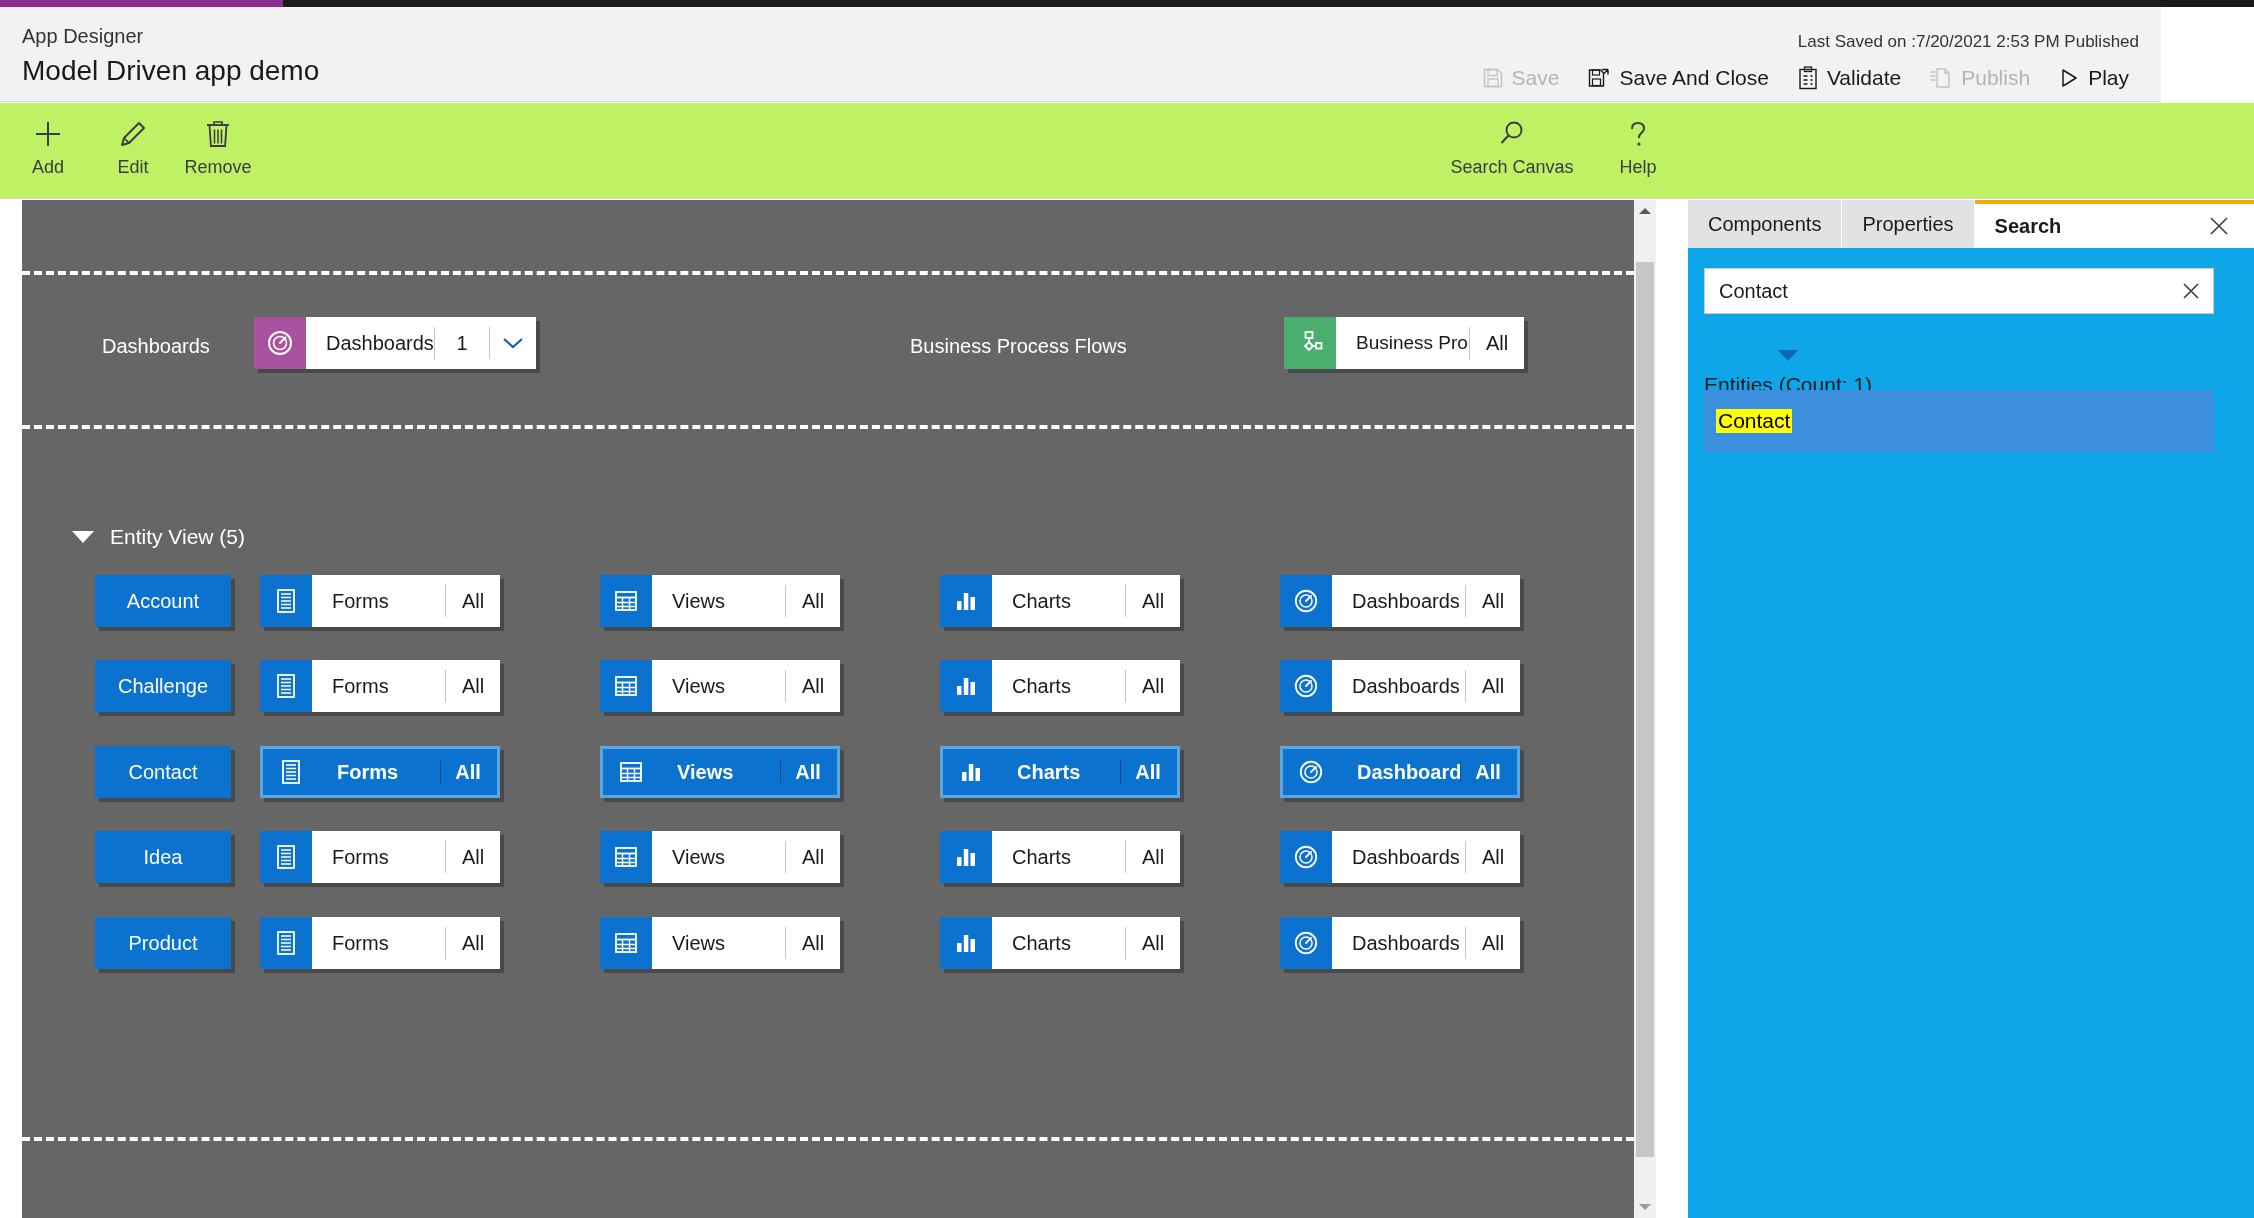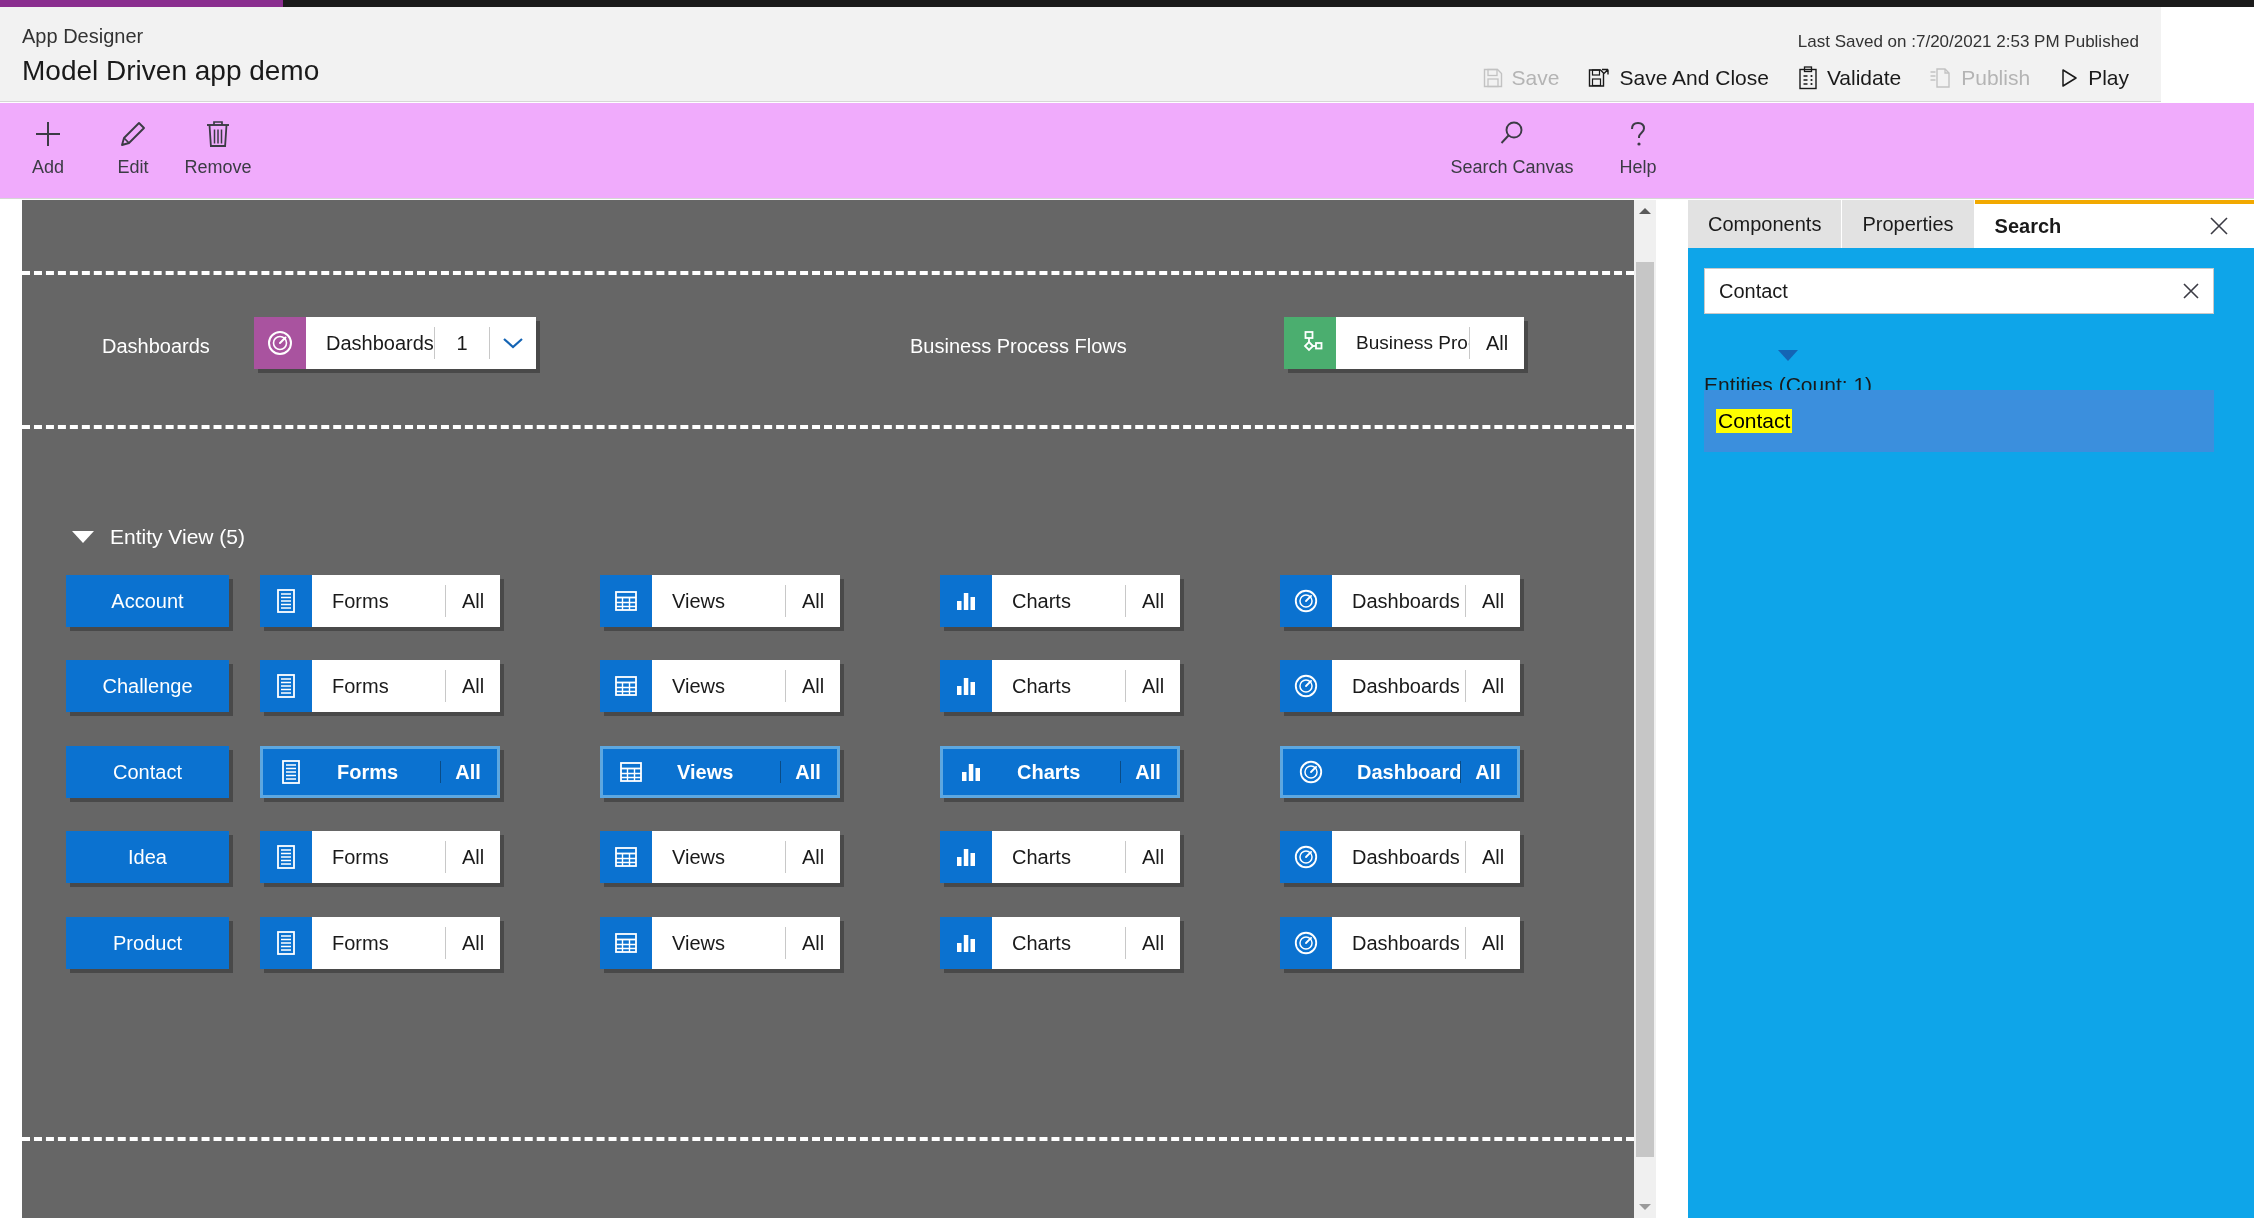"Add" #toolbar { background: #f0abfc -> #bef264 }
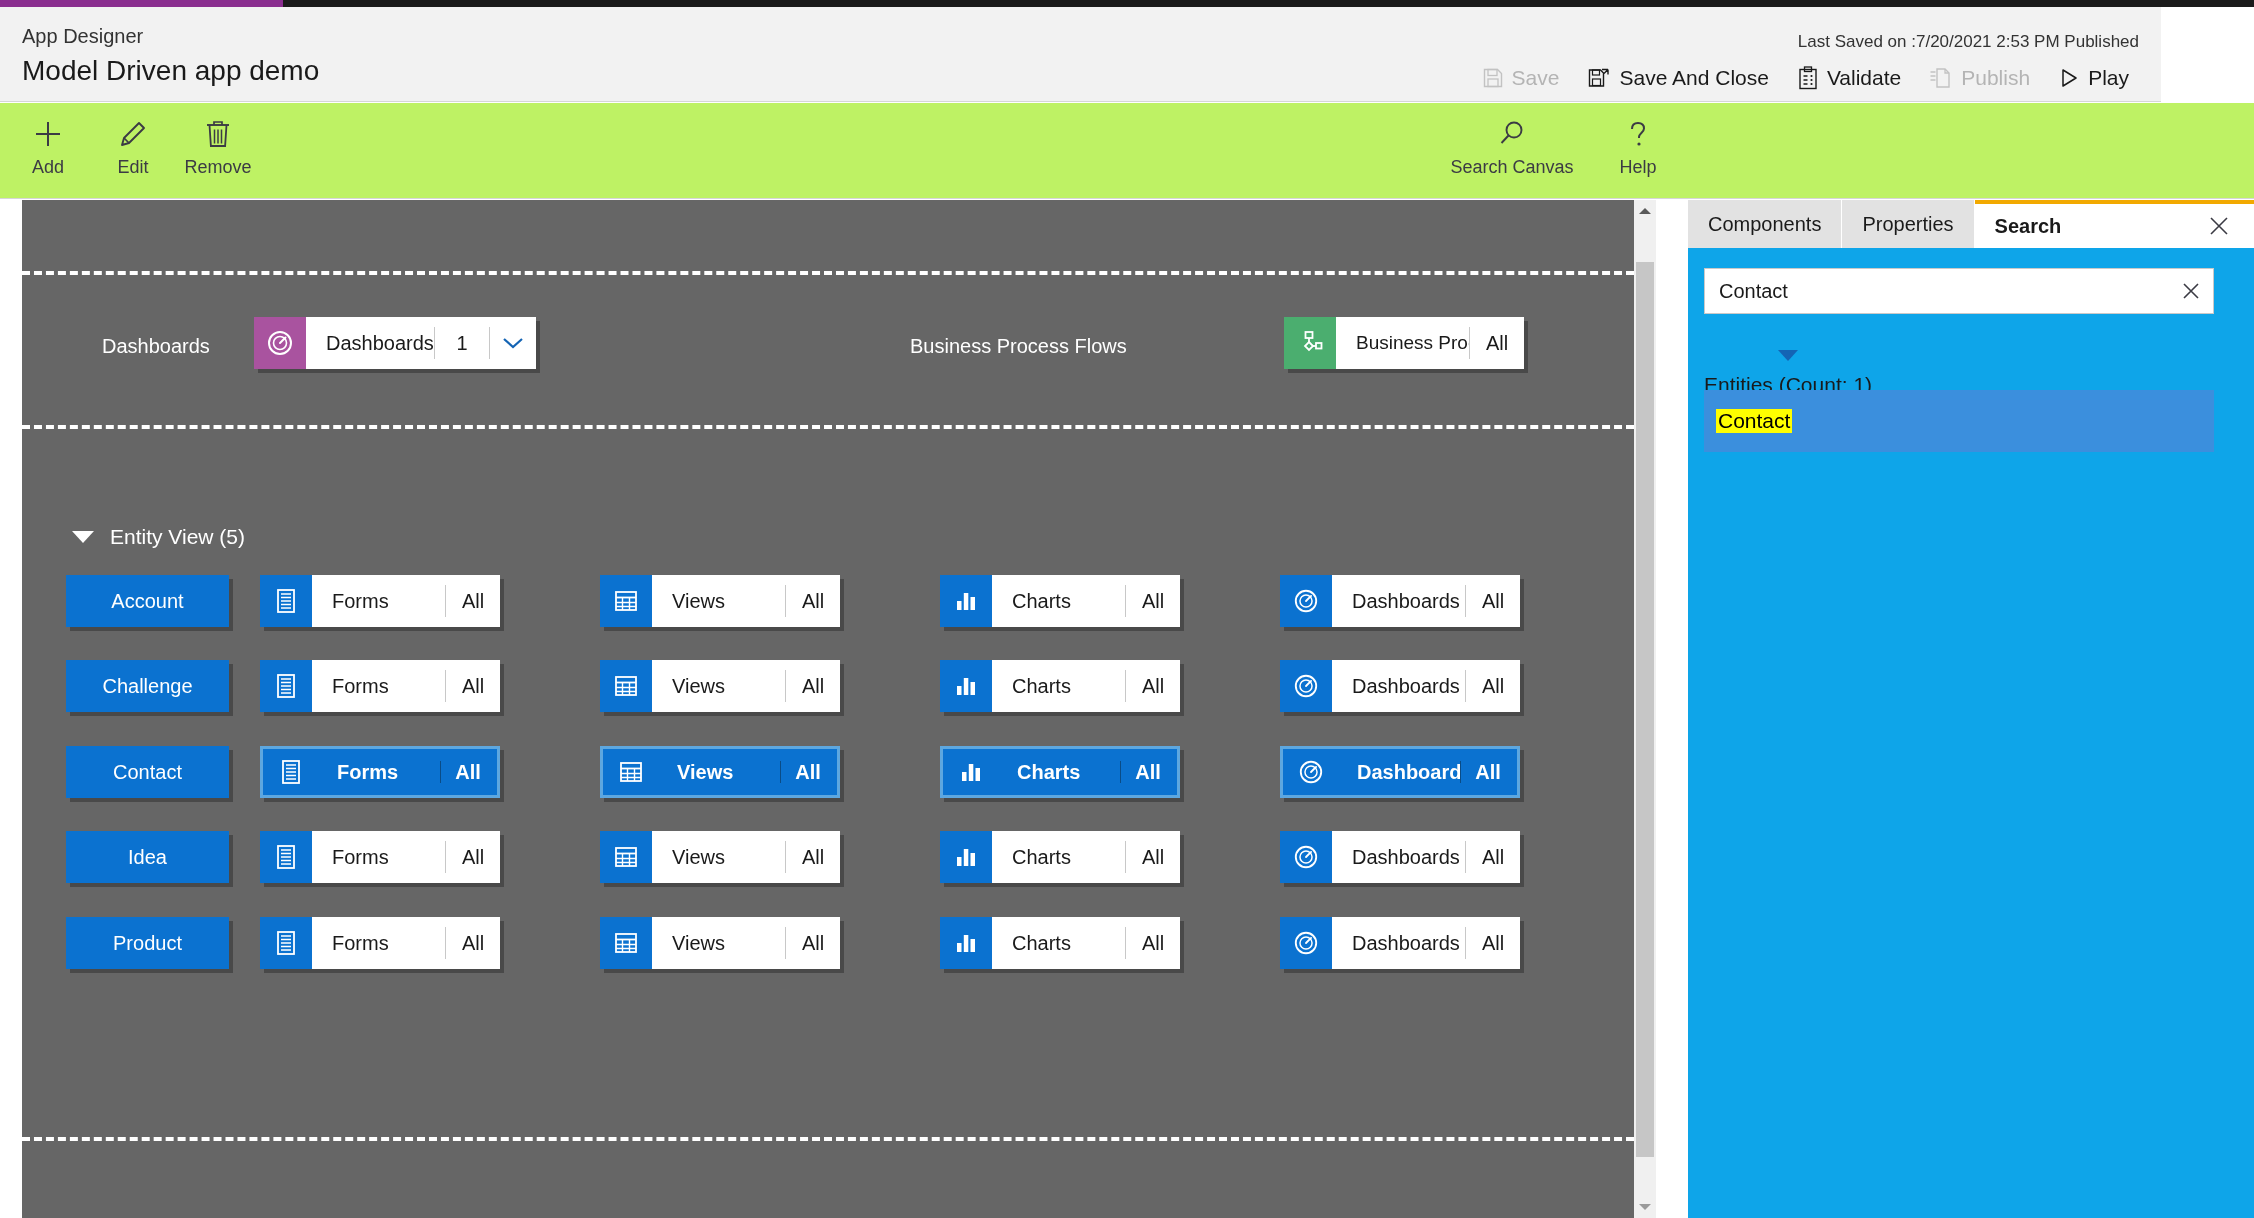"Account" .entity-btn { left: 44px -> 73px; width: 163px -> 136px }
